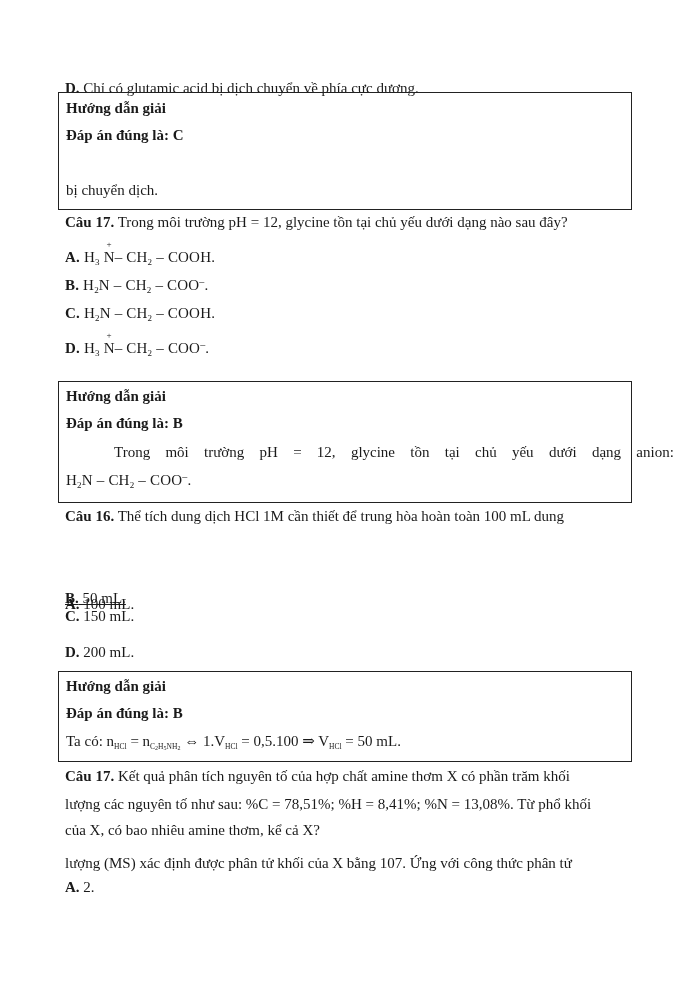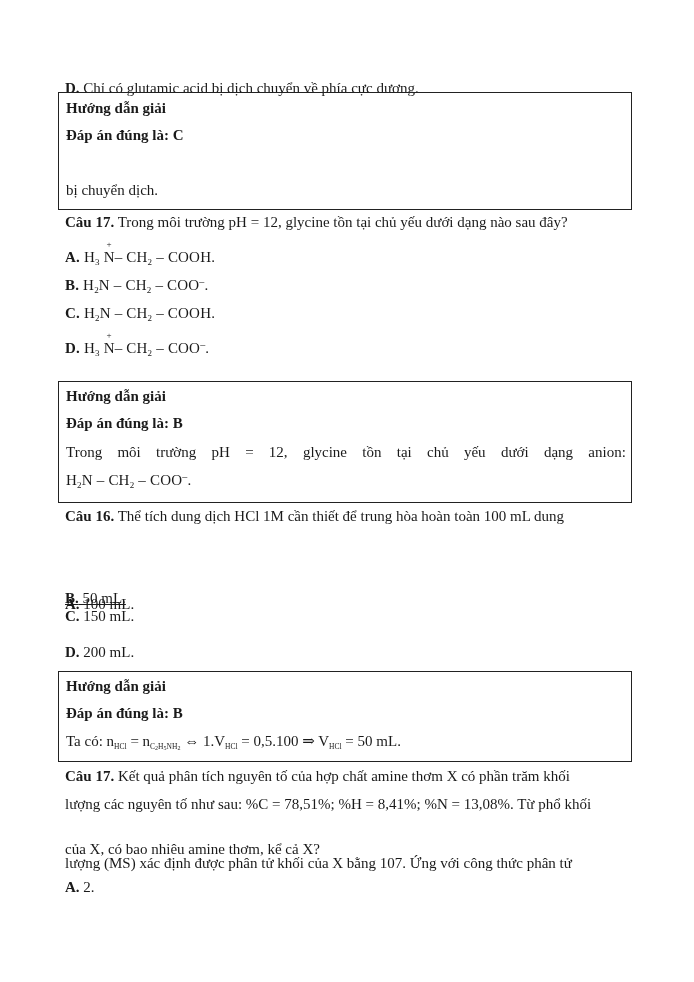"Trong" .justify-line { margin-left: none -> 48px }
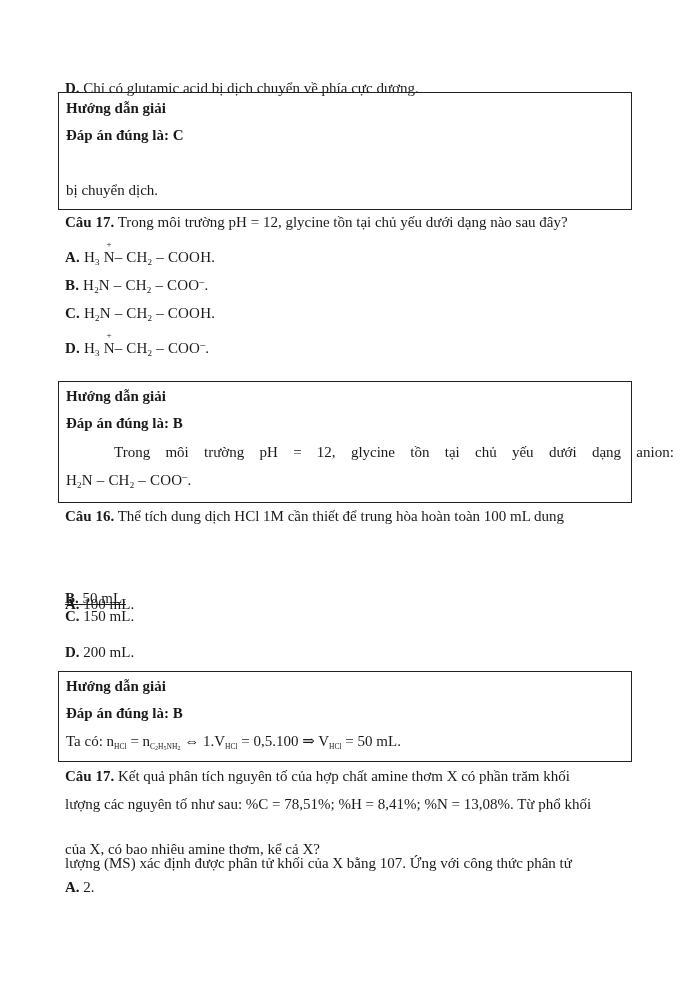"của X, có bao nhiêu" div.line { top: 839px -> 820px }
